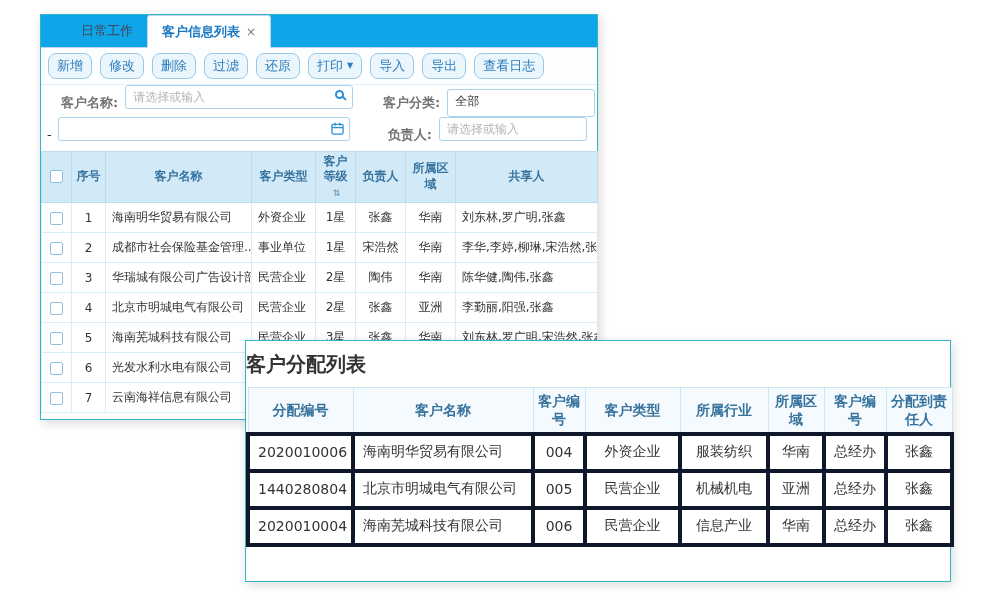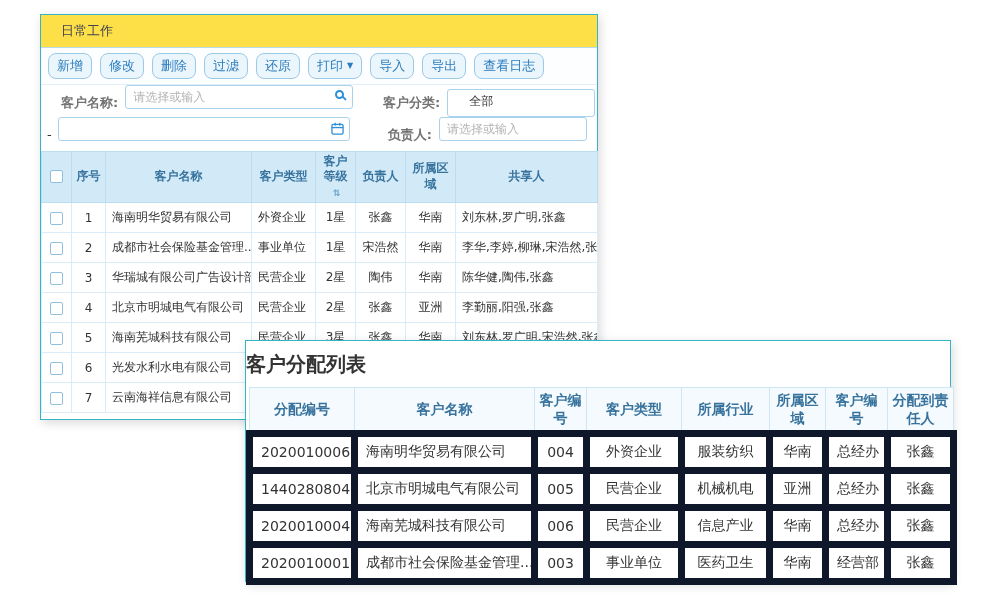"日常工作" .tabbar { background: #fde047 -> #0ea5e9; padding-left: 6px -> 26px }
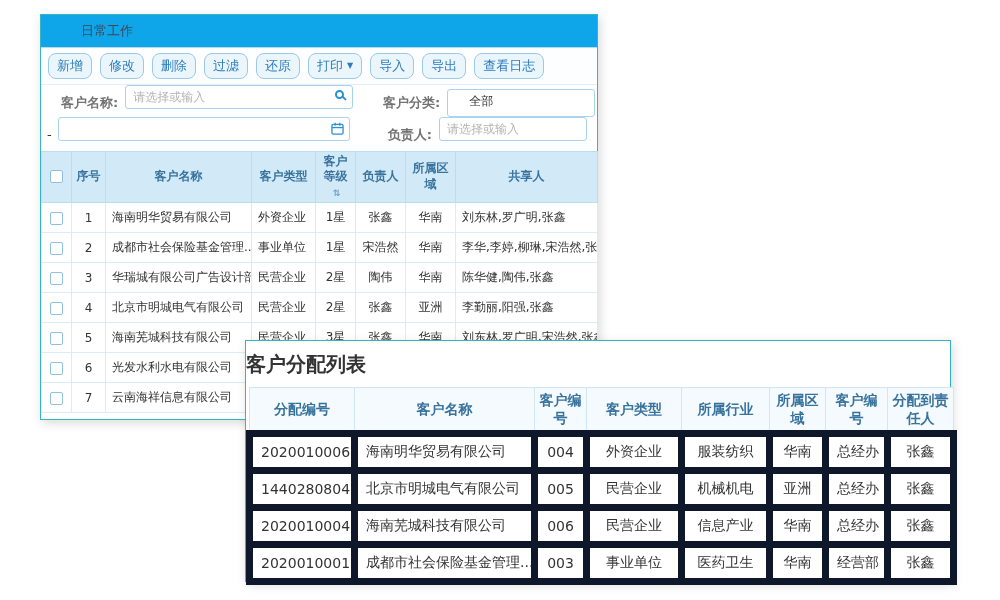"客户信息列表" div.tab { html: none -> <div> <span>客户信息列表</span> <span>×</span> </div> }
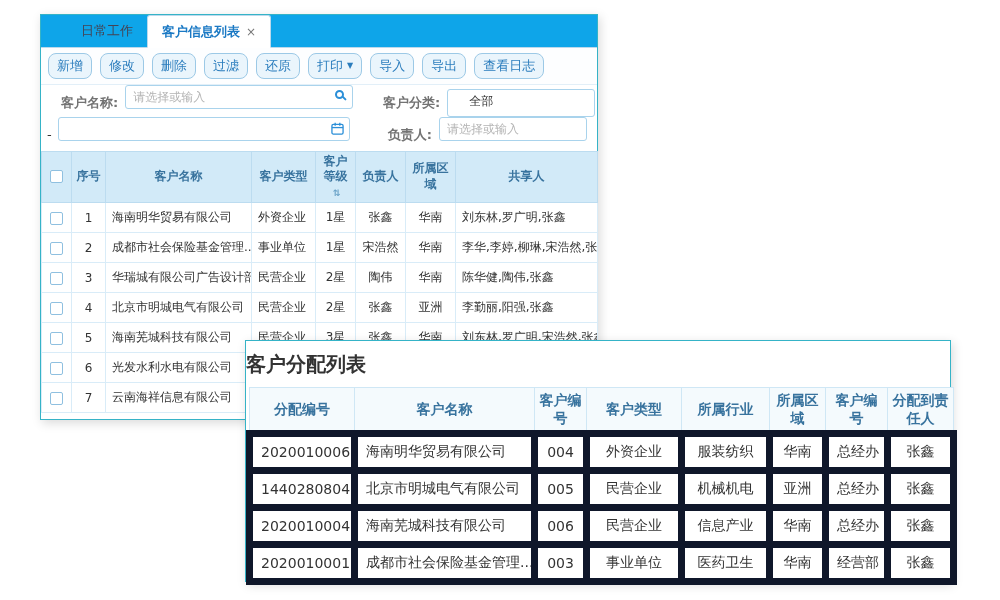"全部" .selectbox { padding: 0 21px -> 0 7px }
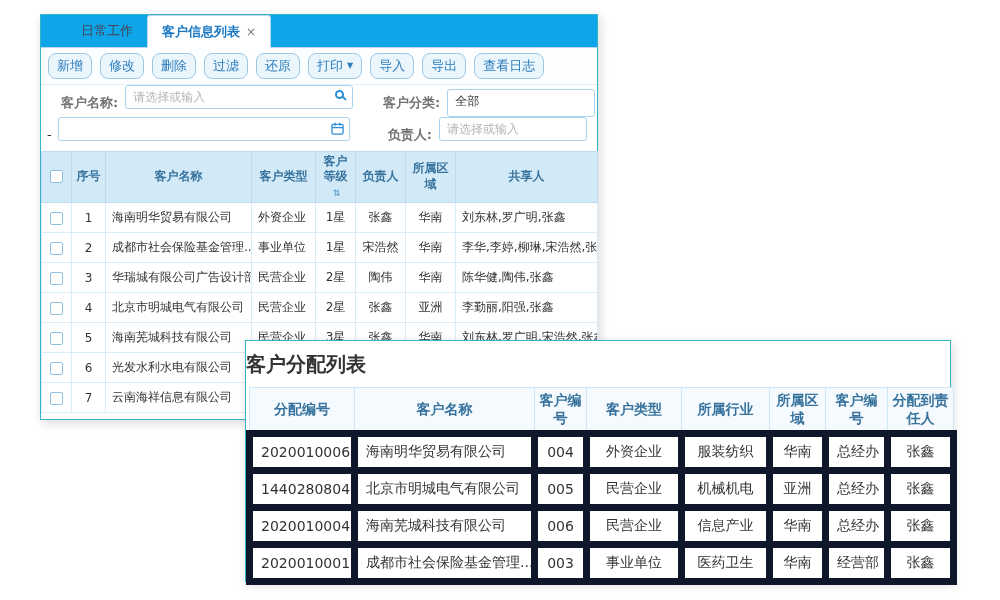"2020010006" #panelB .grid td { border: 7px solid #0f172a -> 4px solid #0f172a }
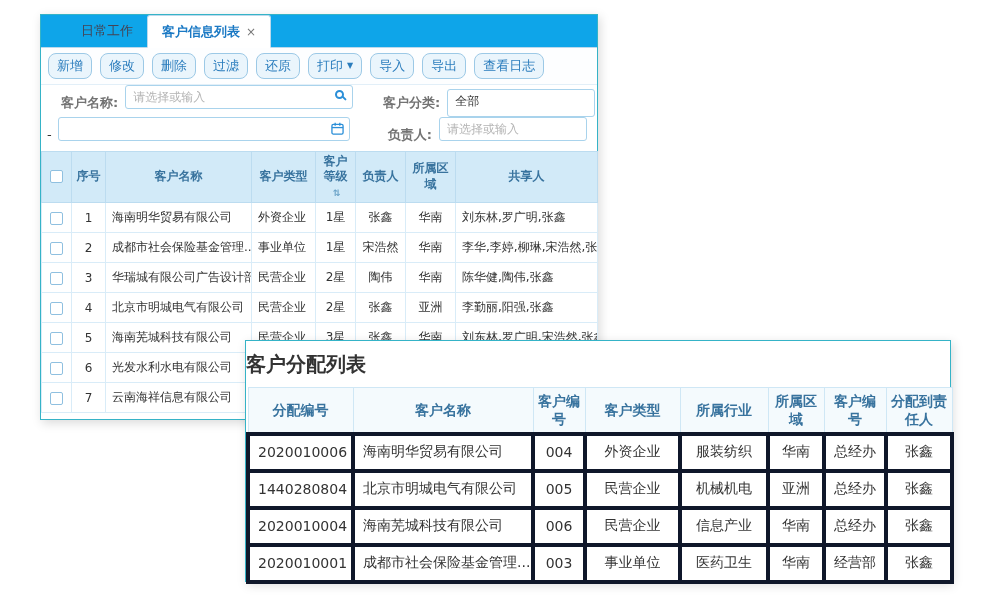"2020010001" tr { html: <tr> <td>2020010001</td> <td>成都市社会保险基金管理...</td> <td>003</td> <td>事业单位</td> <td>医药卫生</td> <td>华南</td> <td>经营部</td> <td>张鑫</td> </tr> -> none }
